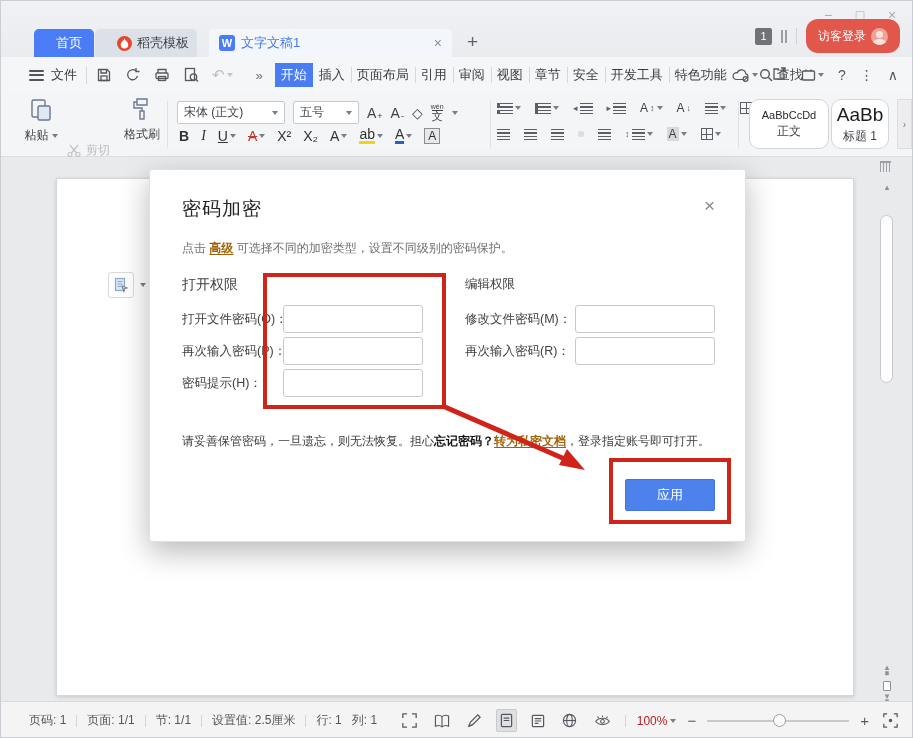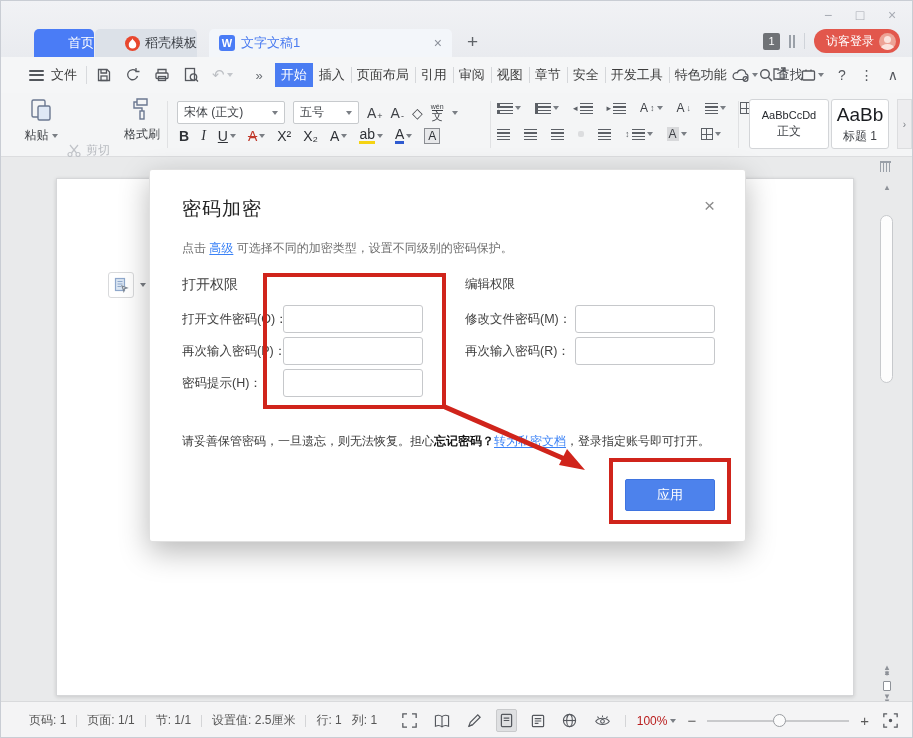"首页" .tab { justify-content: flex-end -> flex-start; padding-left: none -> 22px }
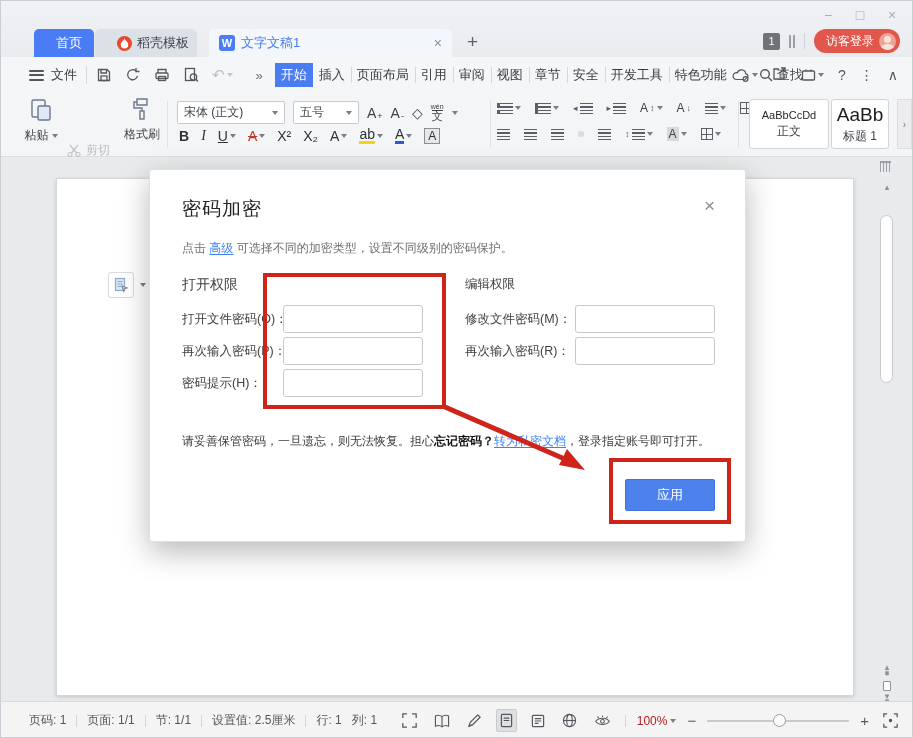"访客登录" .loginpill { height: 24px -> 34px; padding: 0 4px 0 12px -> 0 12px 0 12px }
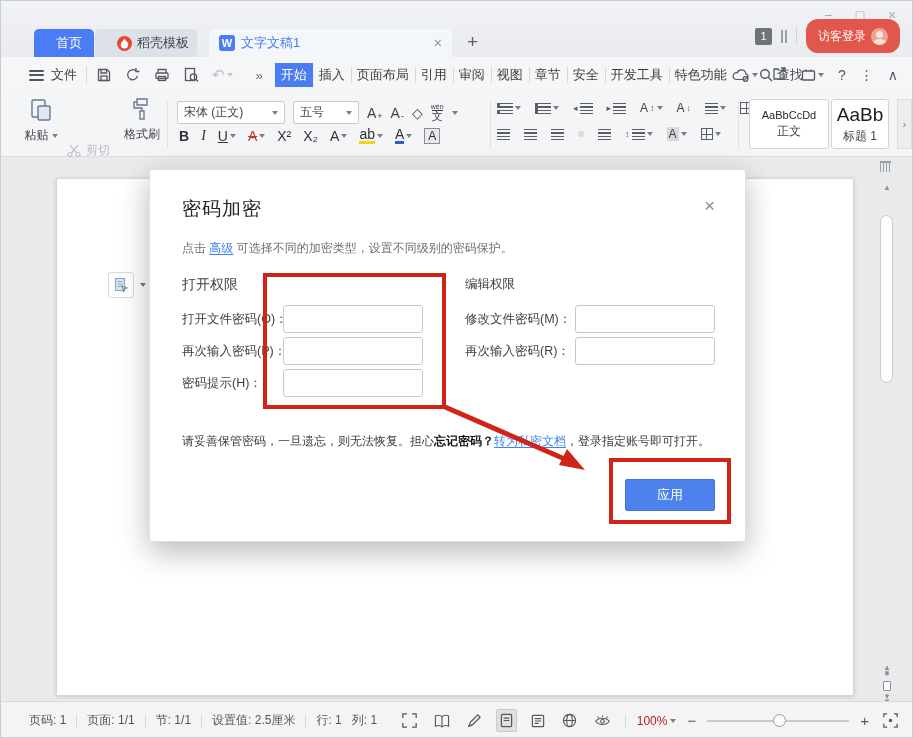"AaBbCcDd" .stylebox { border-radius: 3px -> 10px }
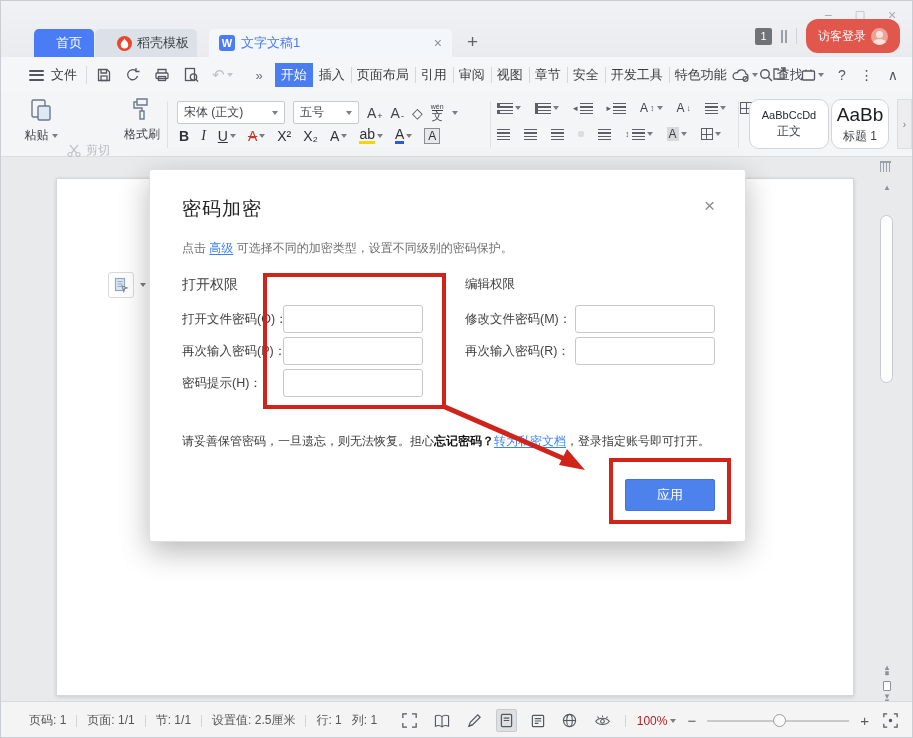"高级" .link { color: #3b82f6 -> #a16207; font-weight: none -> bold }
